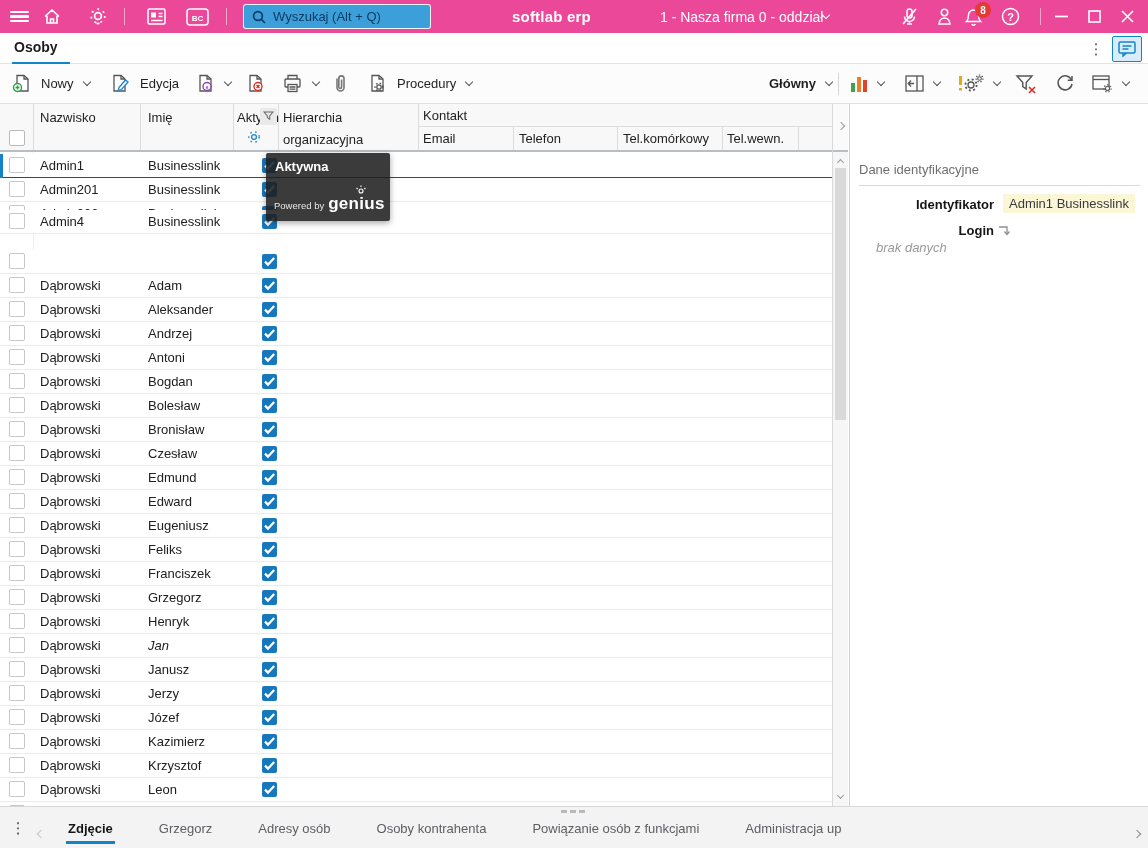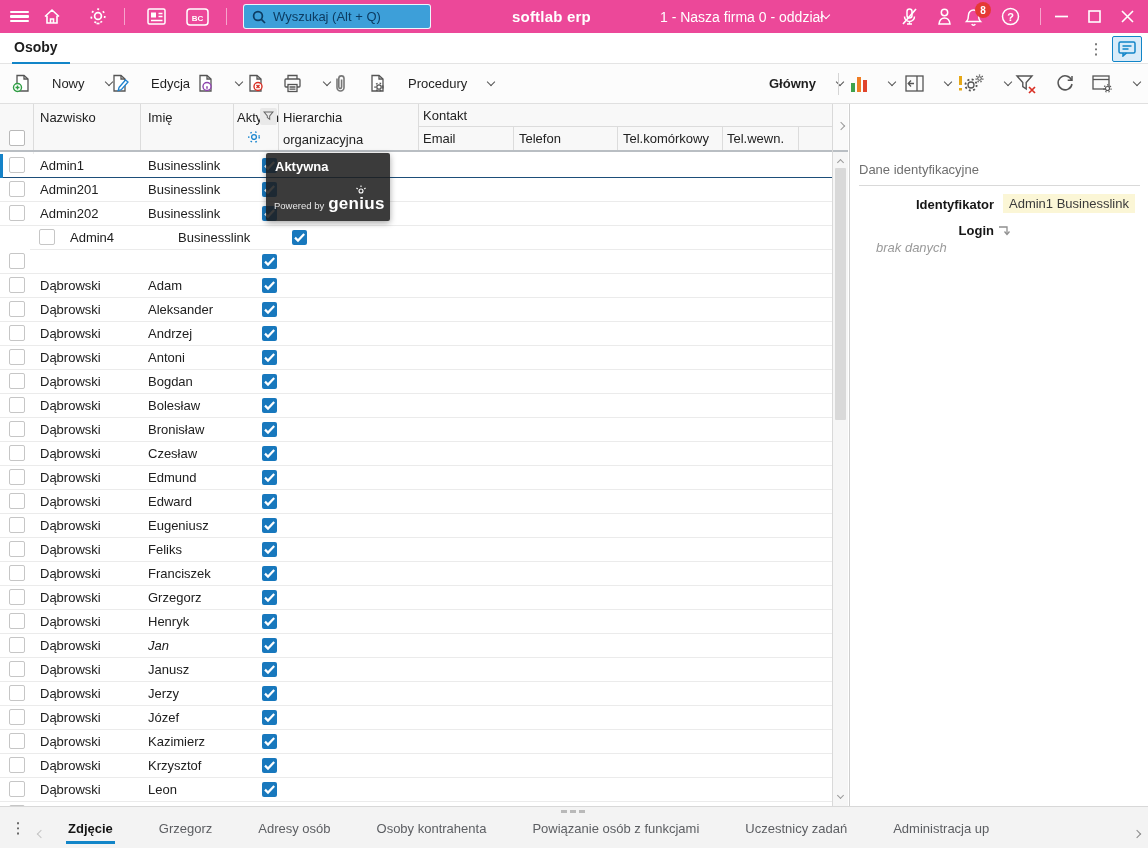"Nowy" .tbtn { gap: 21px -> 10px }
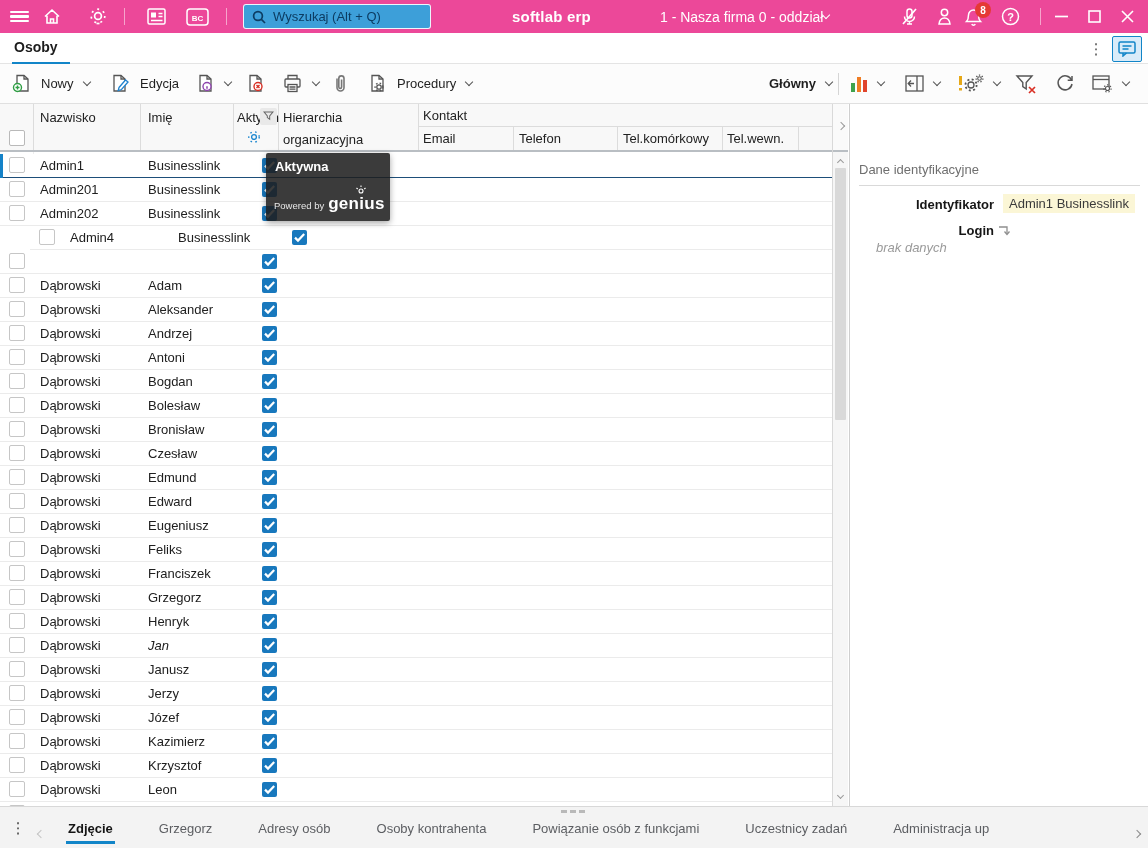"Admin4" div.trow { margin-left: 30px -> none; top: 74px -> 58px }
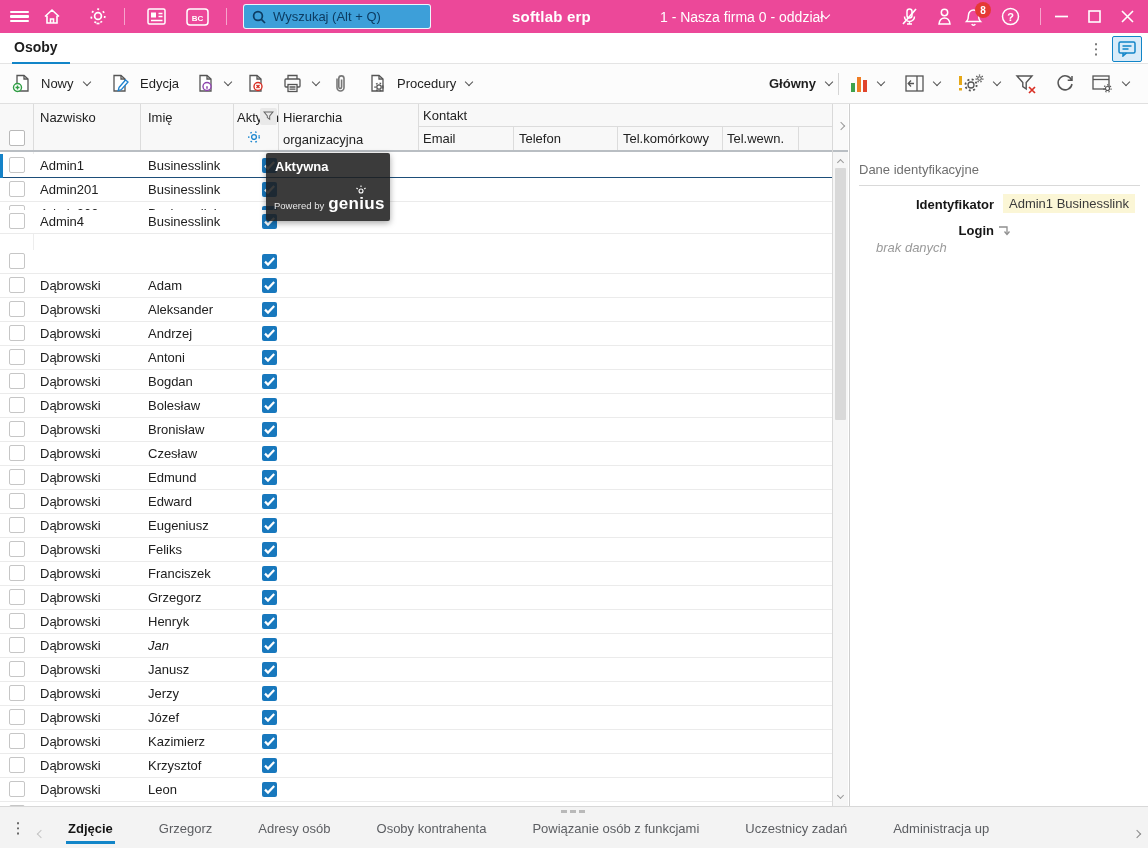"Uczestnicy zadań" div.btab { html: <div>Uczestnicy zadań</div> -> none }
